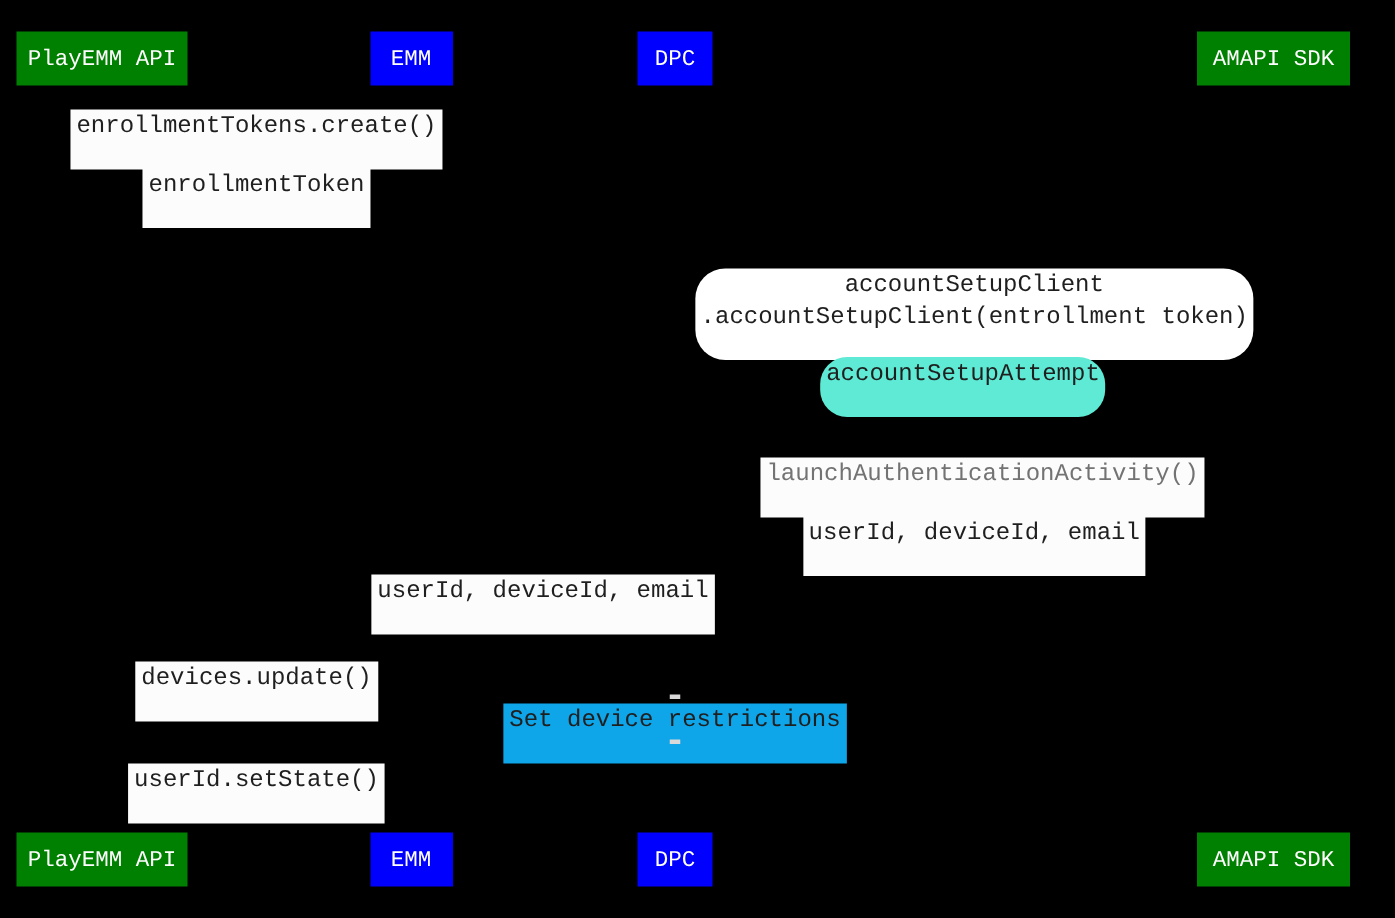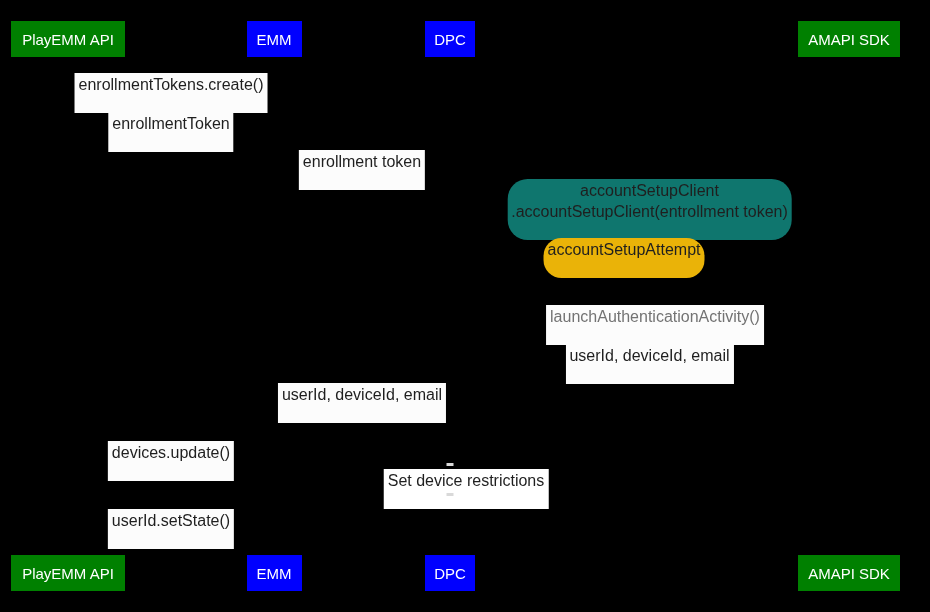"PlayEMM API" #canvas { font-family: Liberation Sans, sans-serif -> Liberation Mono, monospace }
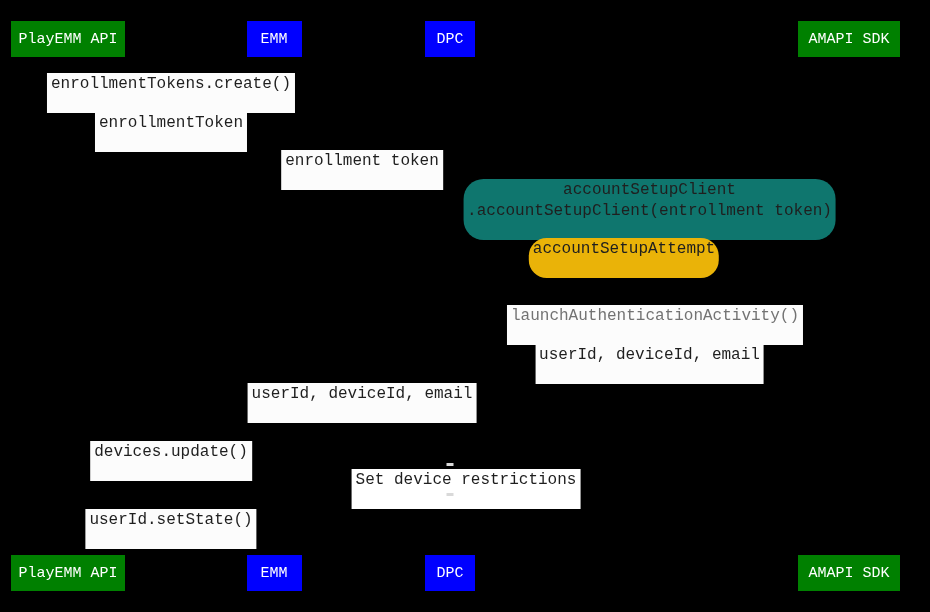"enrollment token" div.msg-label { html: <div> <span>enrollment token</span> </div> -> none }
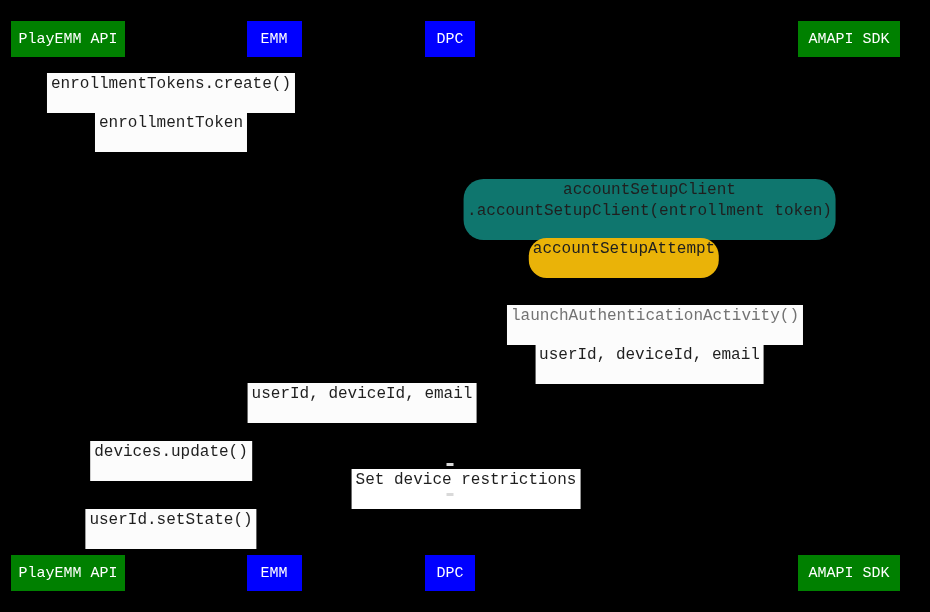"accountSetupClient" div.msg-label { background: #0f766e -> #ffffff }
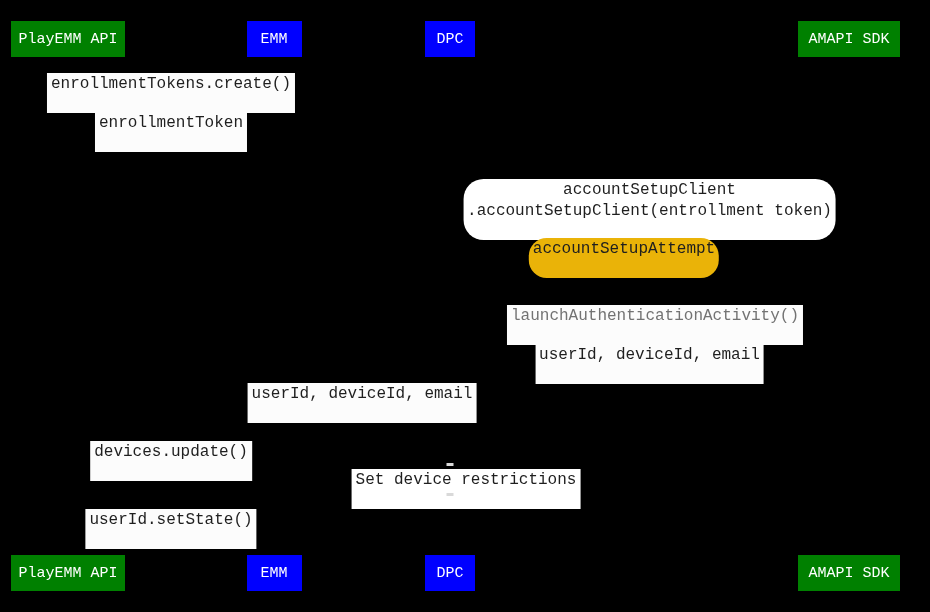"accountSetupAttempt" div.msg-label { background: #eab308 -> #5eead4; left: 624px -> 642px }
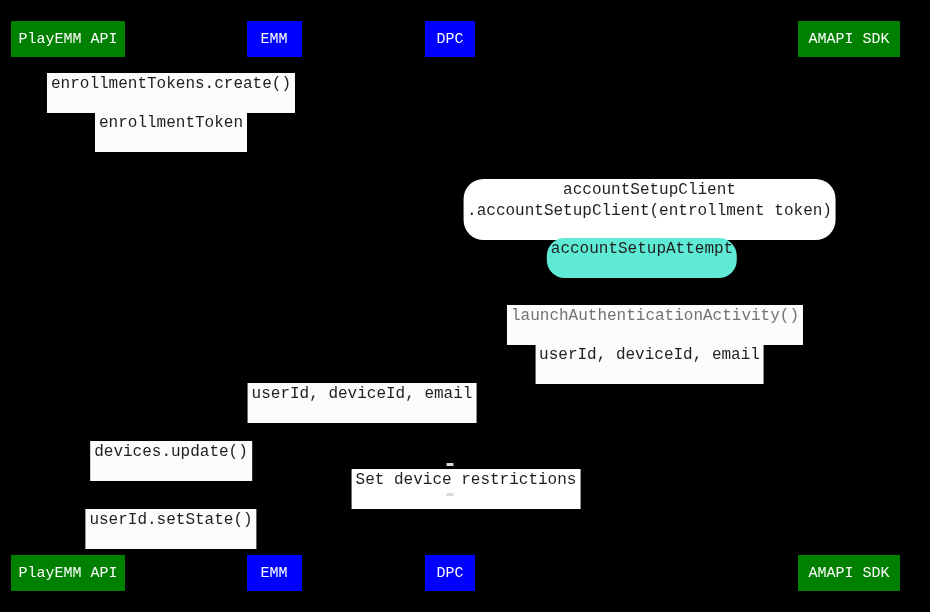"Set device restrictions" div.msg-label { background: #ffffff -> #0ea5e9; margin-left: 16px -> none }
